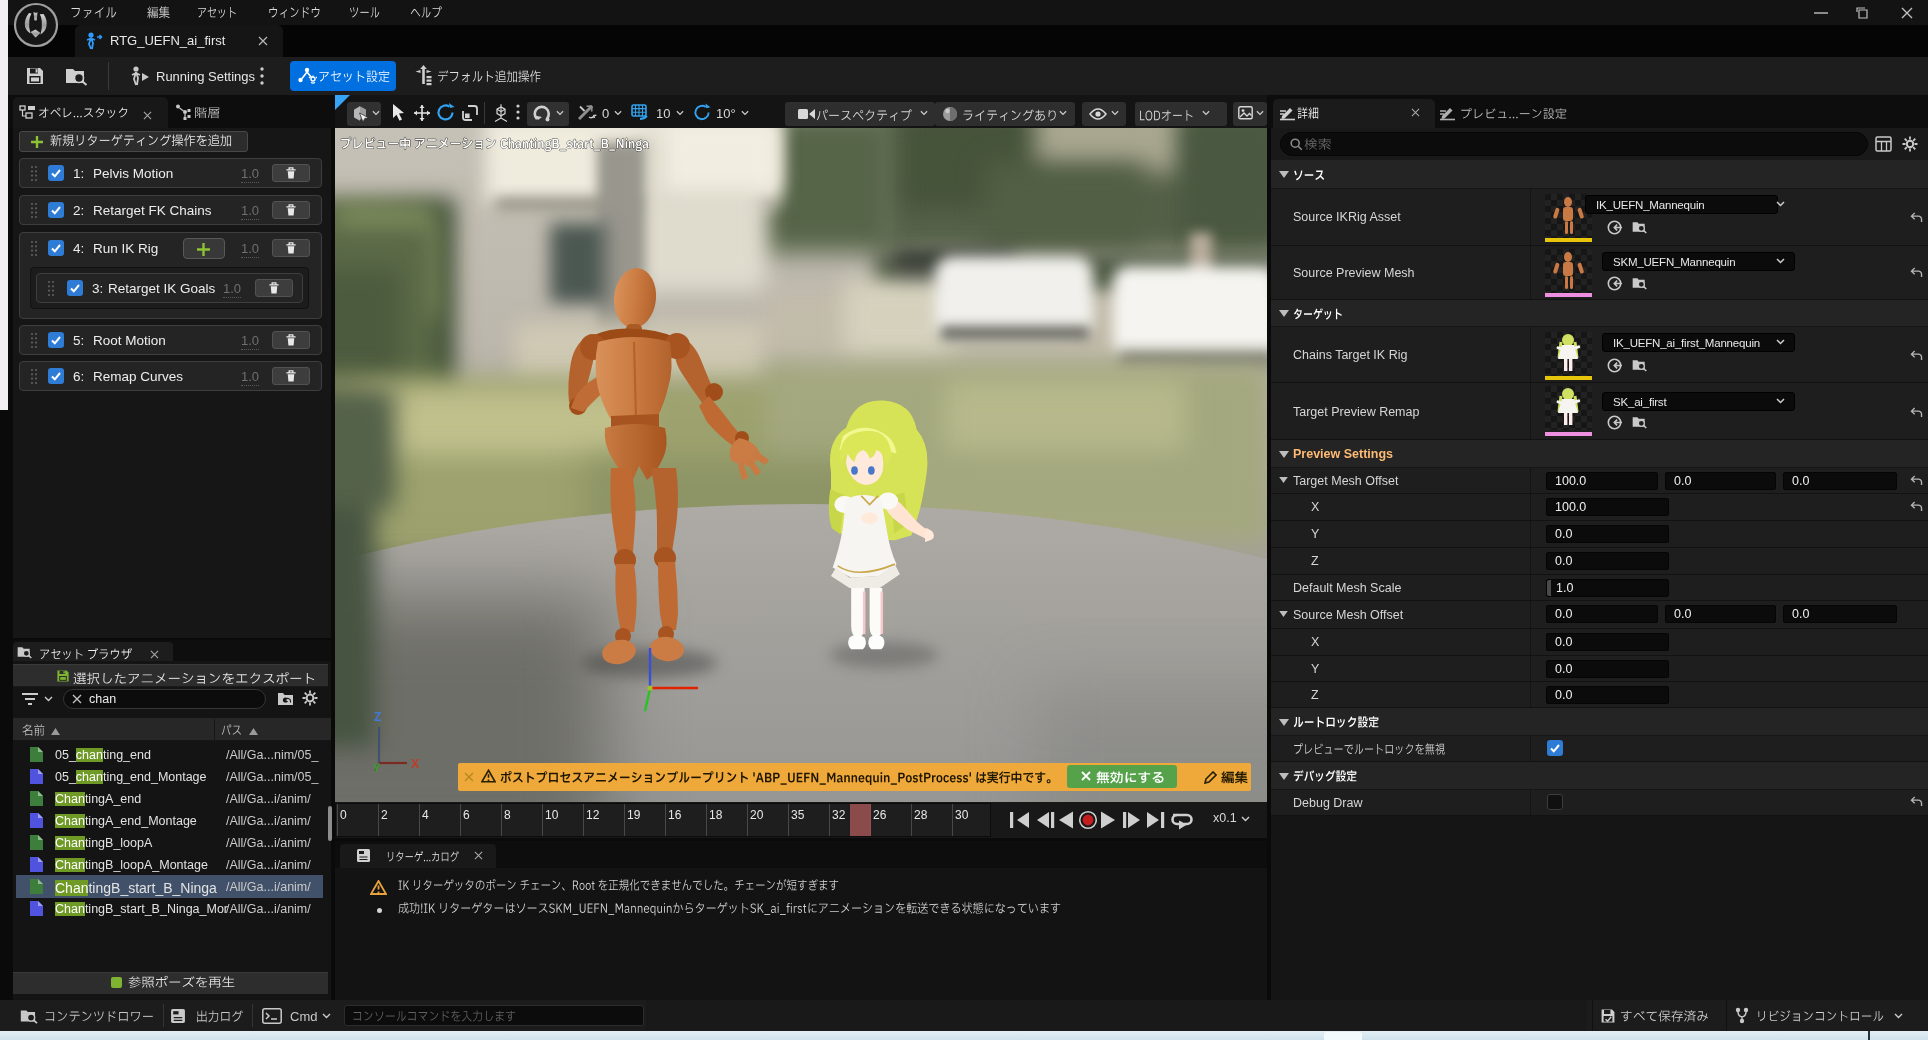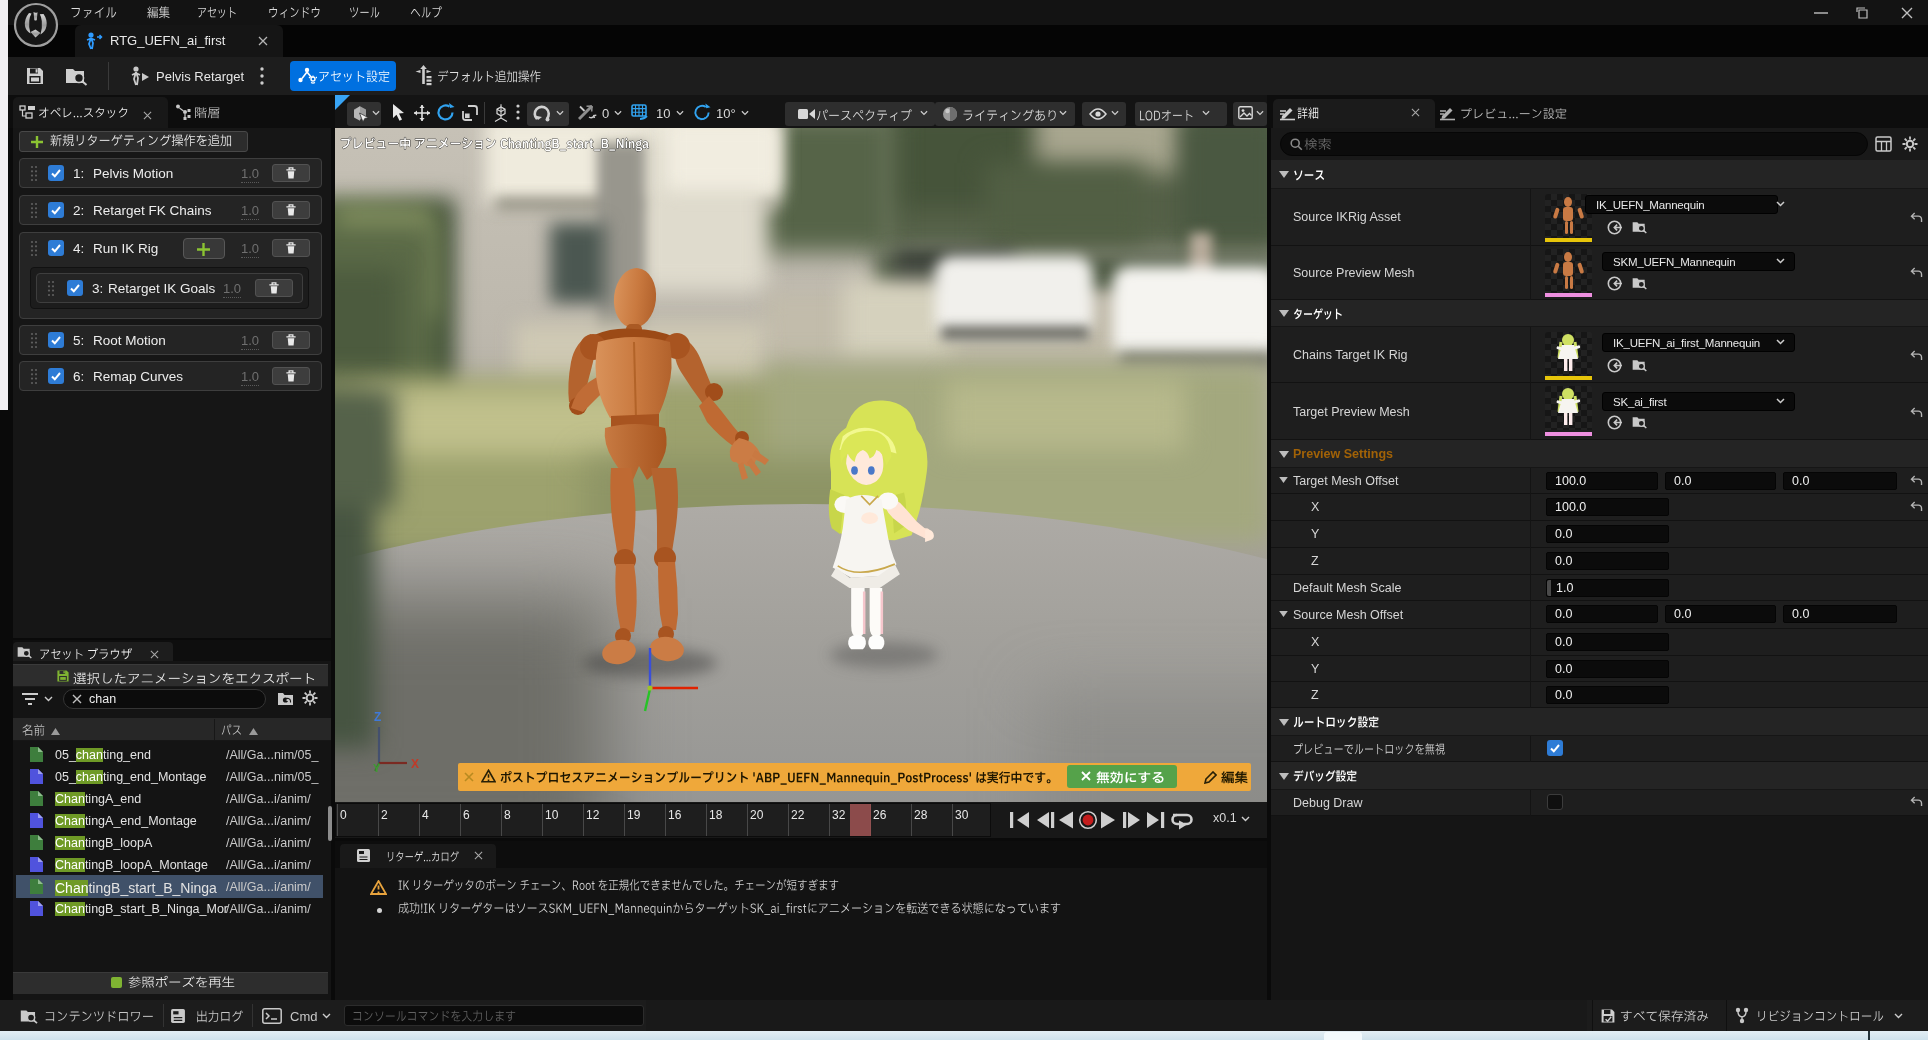"Pelvis Retarget" div.txt { text: Pelvis Retarget -> Running Settings }
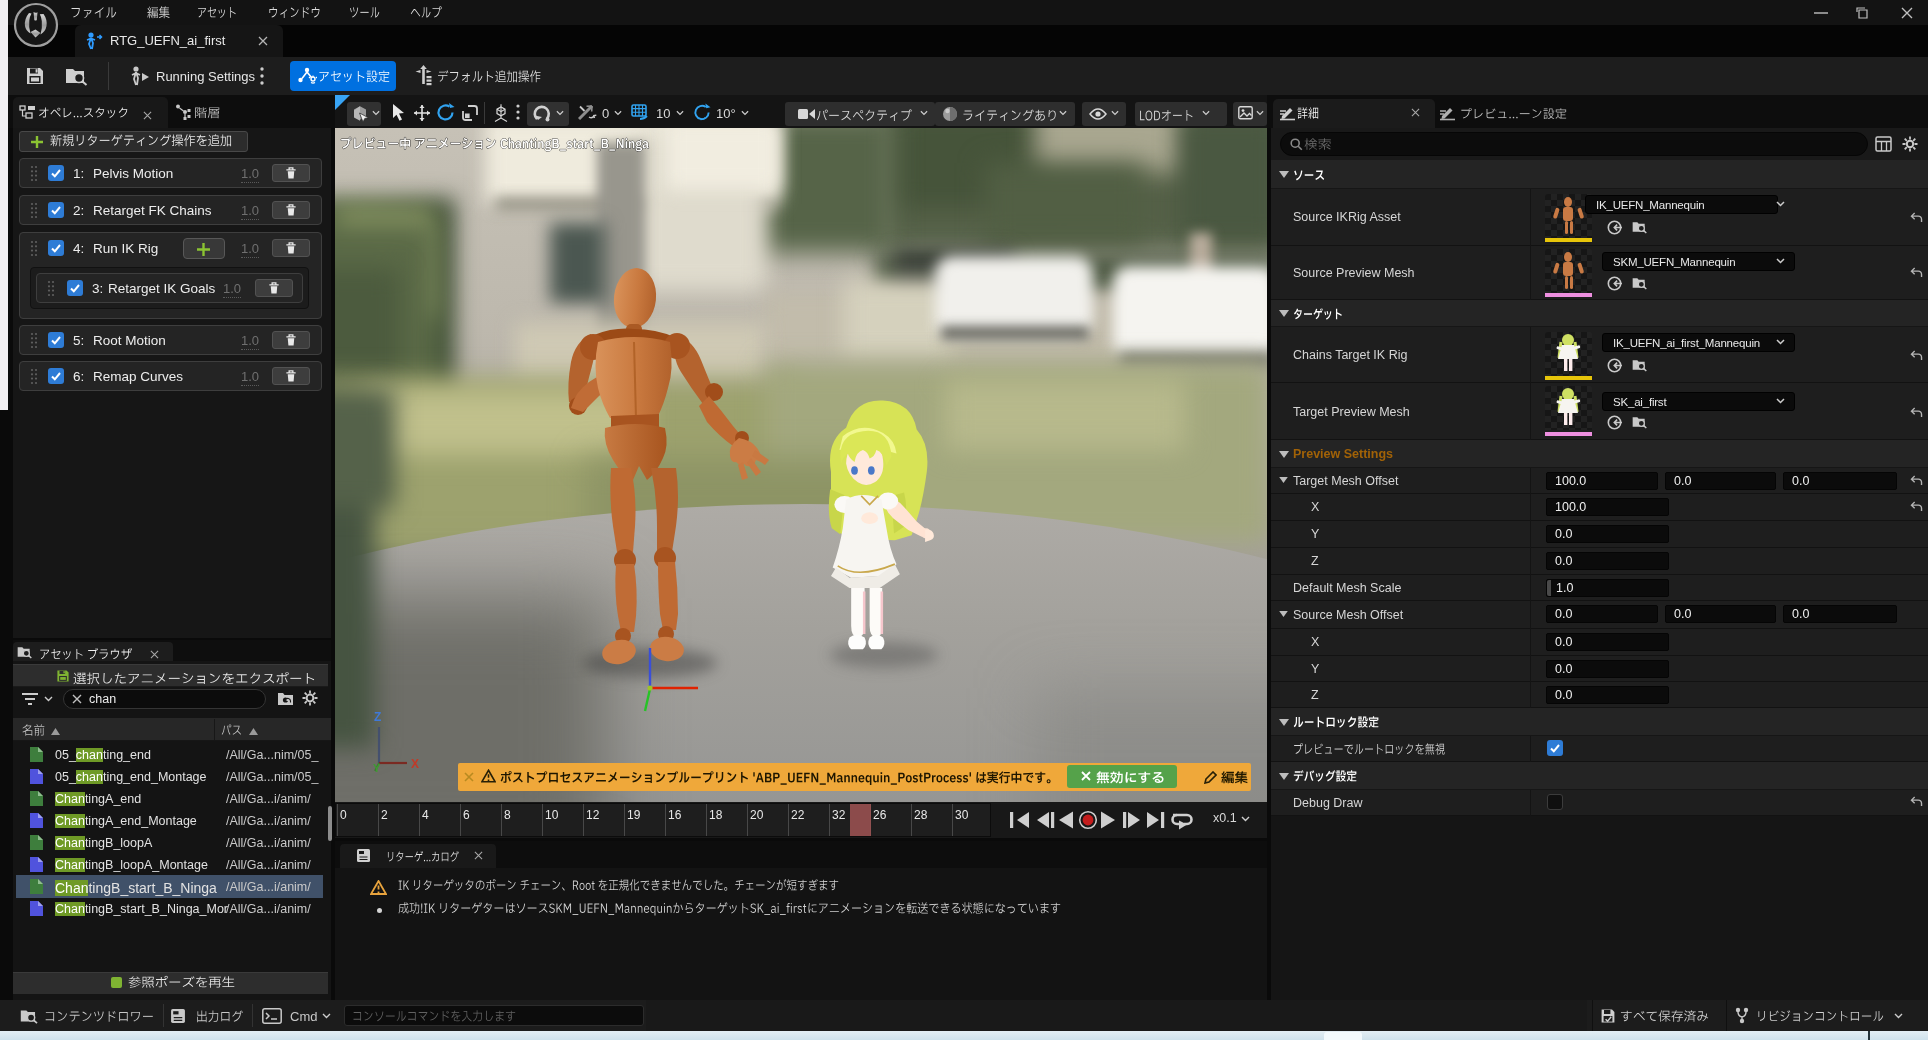"Target Preview Mesh" div.txt { text: Mesh -> Remap }
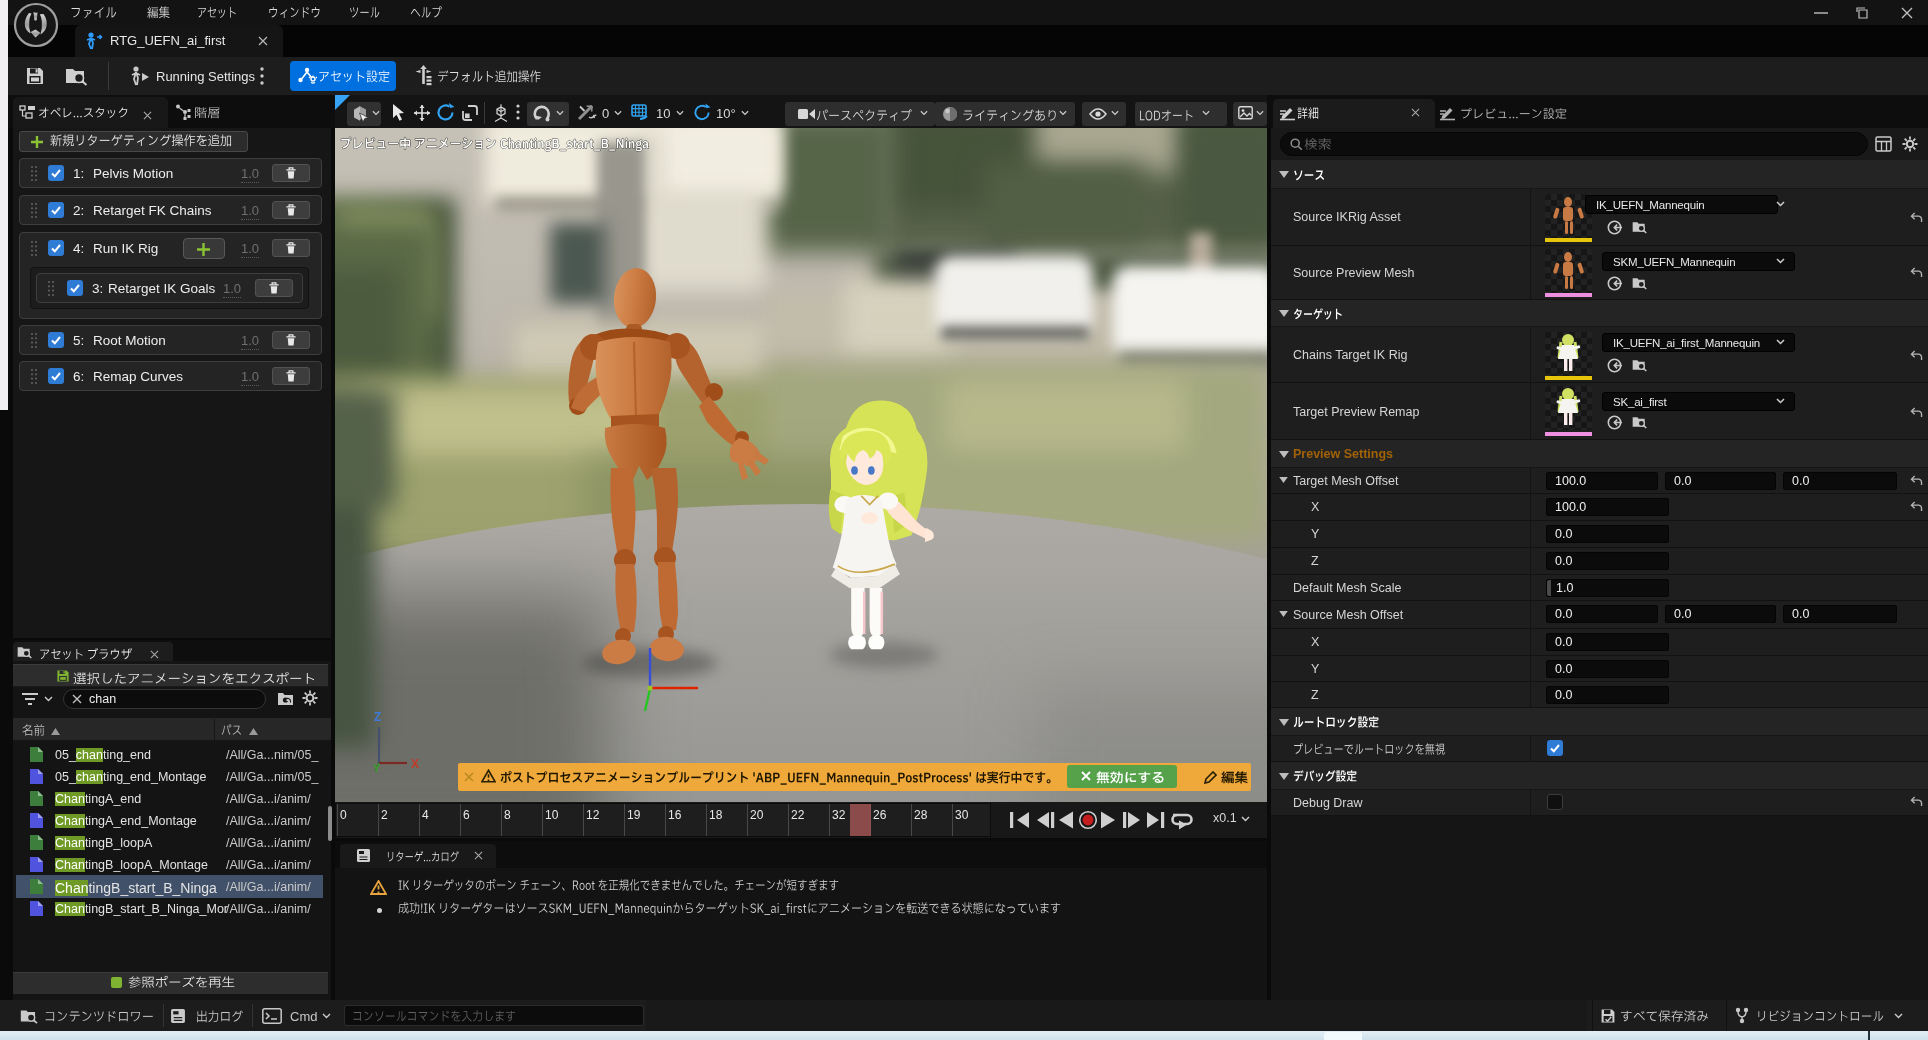"Preview Settings" div.txt { color: #a16207 -> #fdba74 }
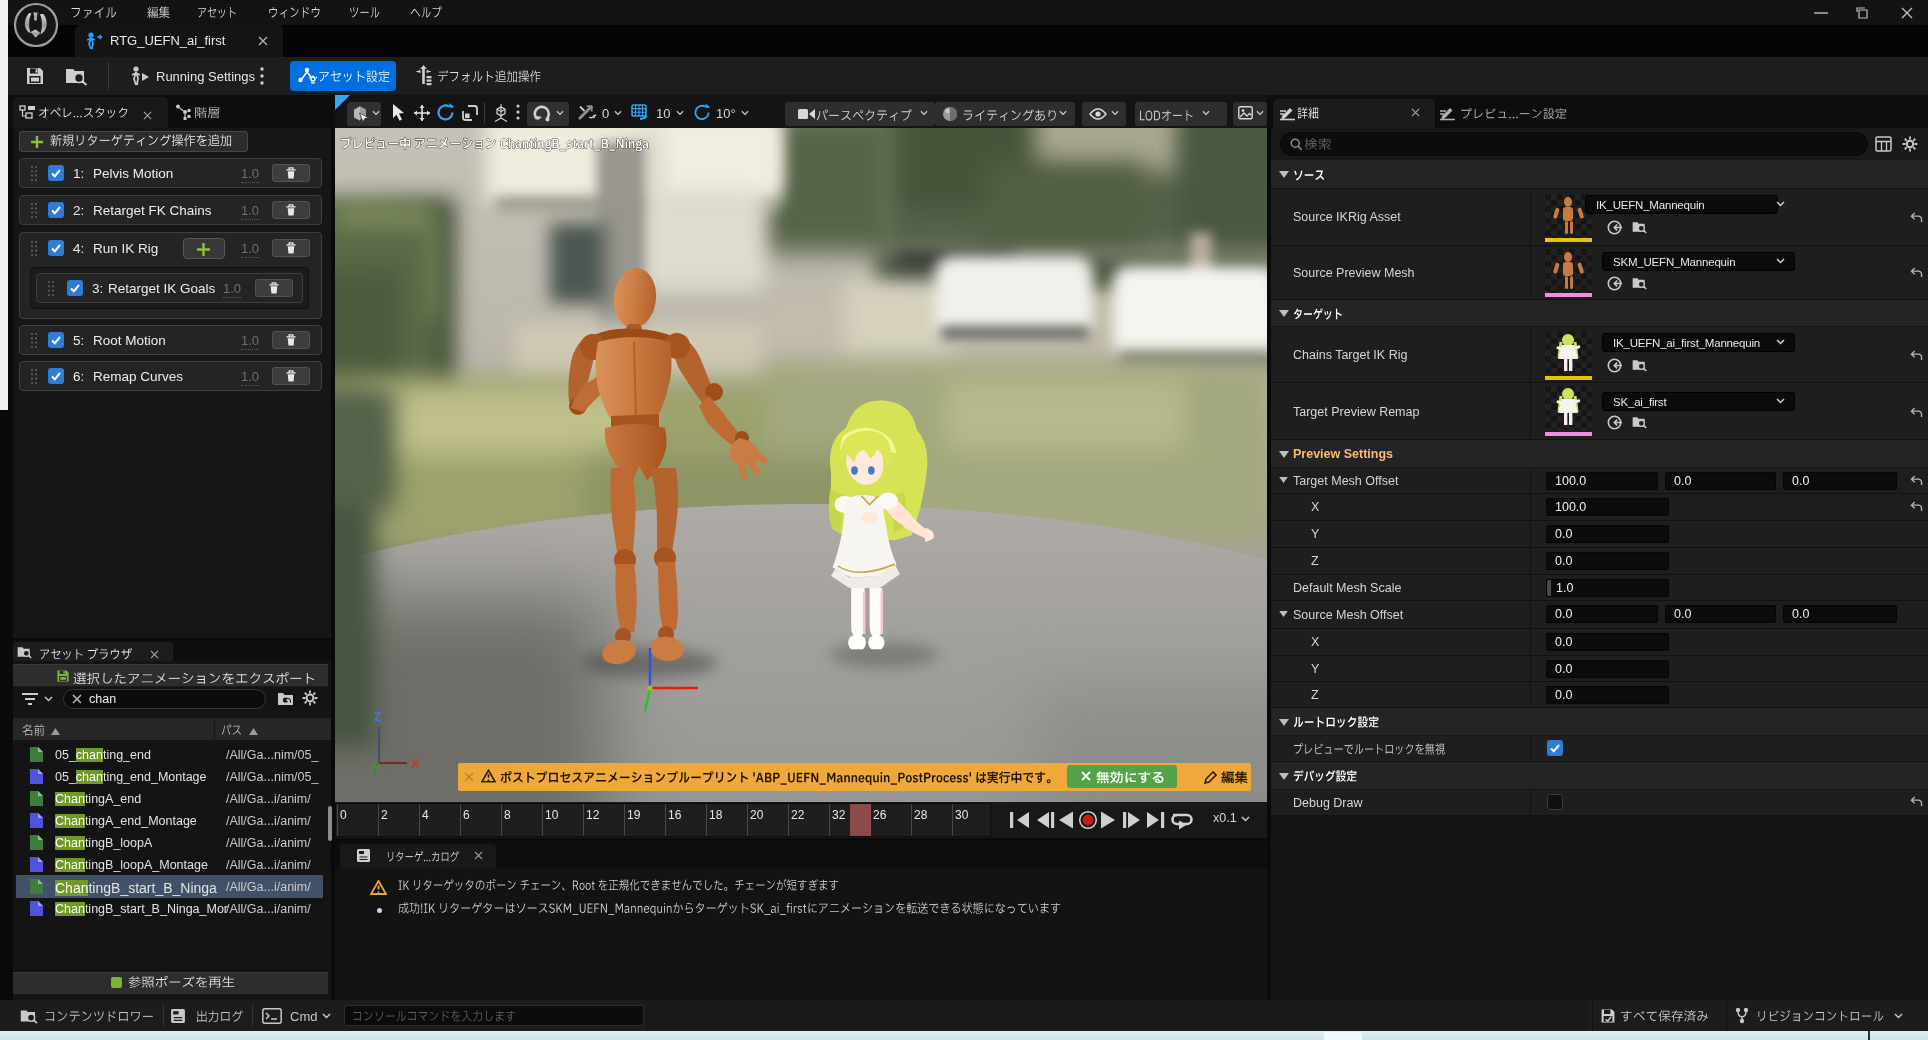"22" div.txt { text: 22 -> 35 }
